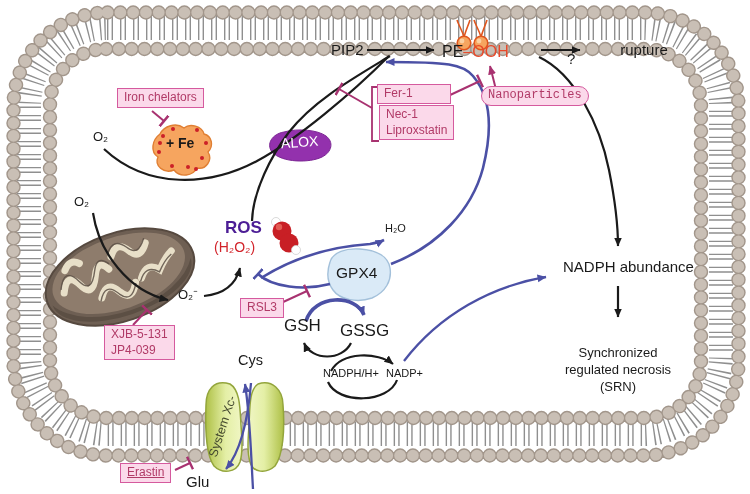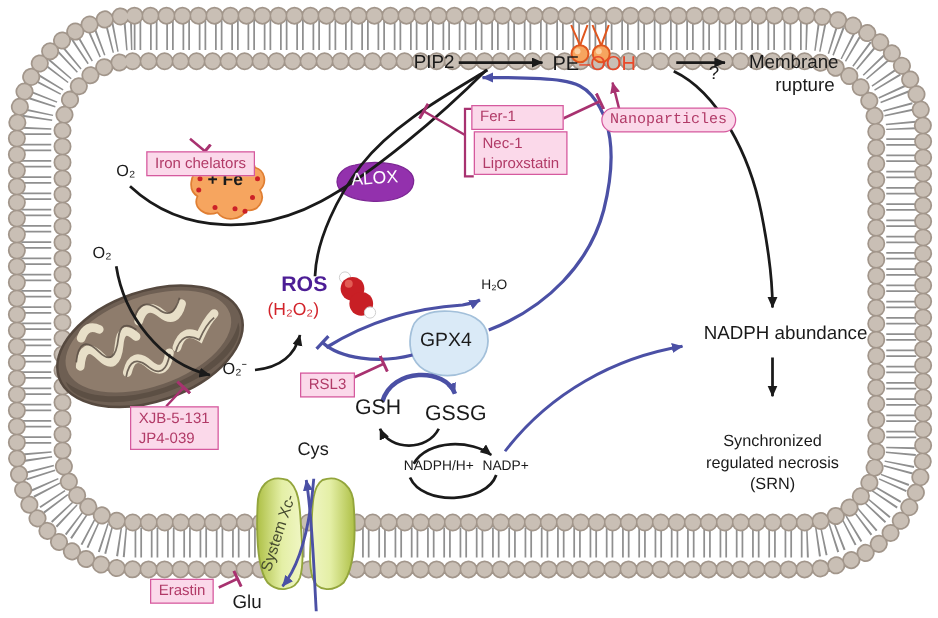"Membrane" span { html: <span>Membrane</span> -> none }
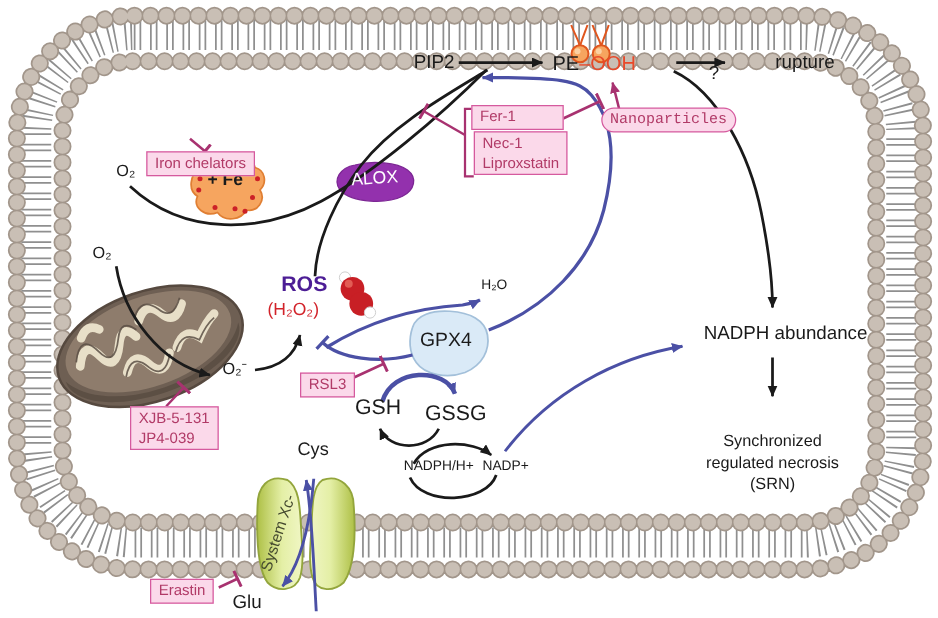"Iron chelators" div.pbox { margin-top: 33px -> none }
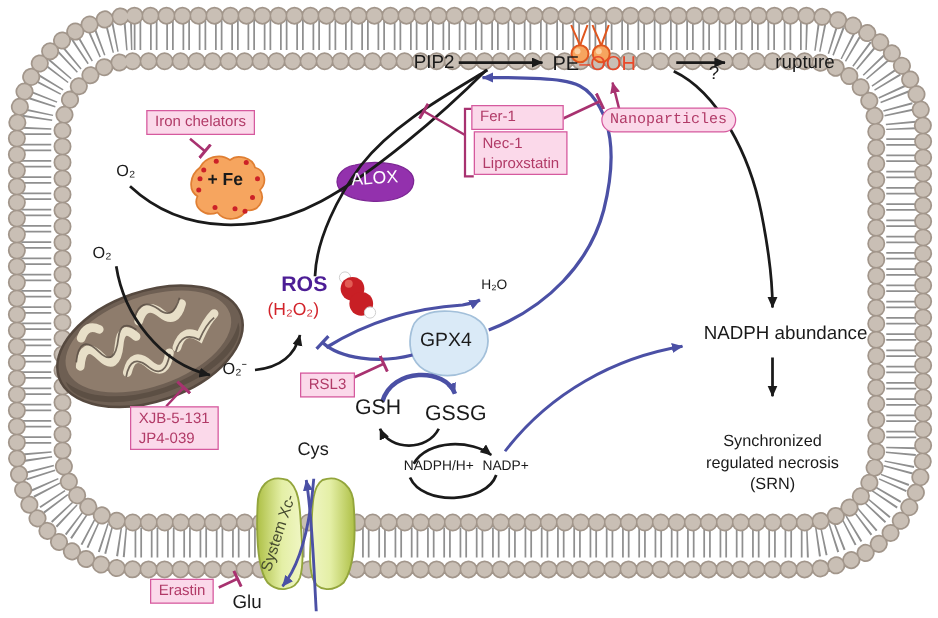"Erastin" div.pbox { text-decoration: none -> underline }
